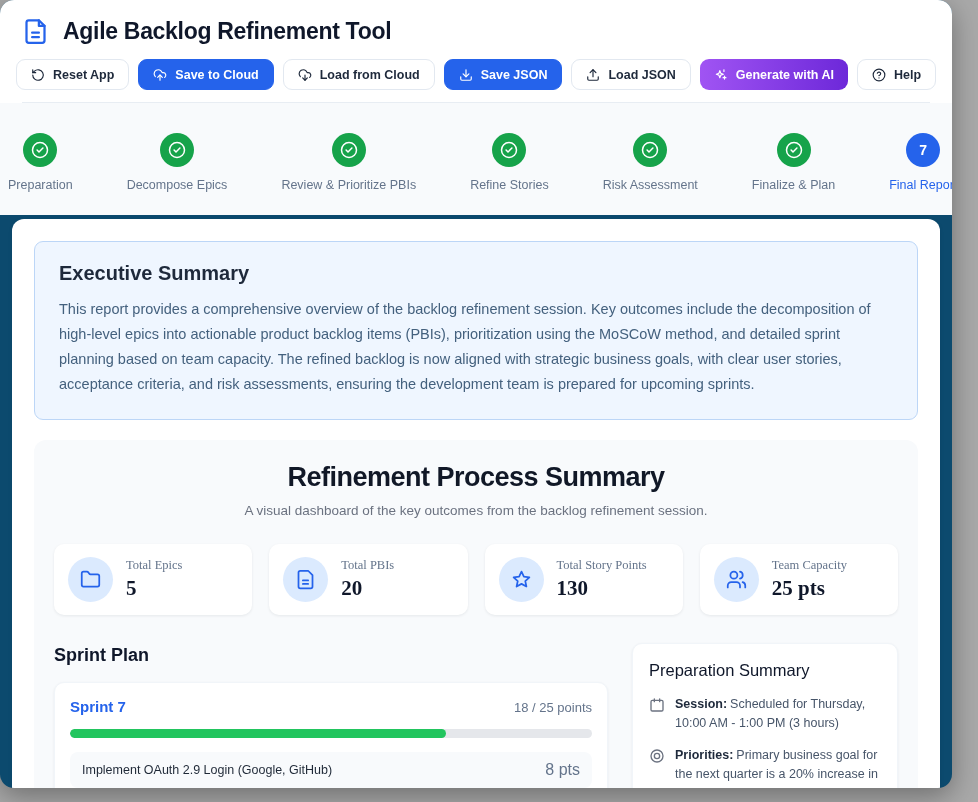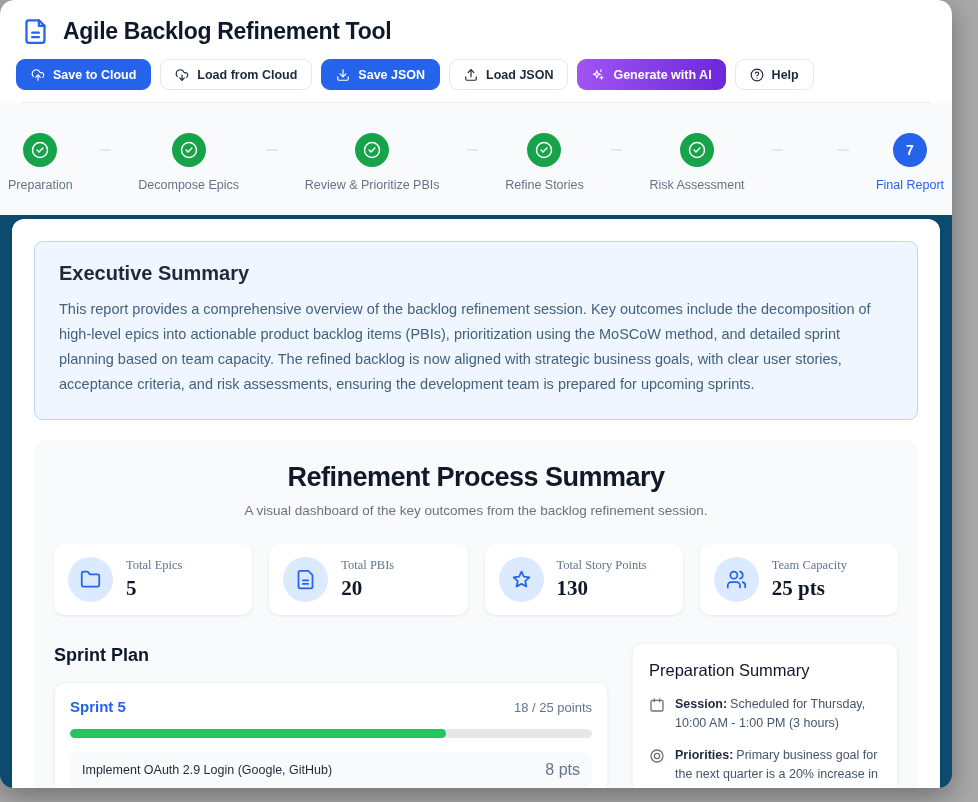"Reset App" button.btn { html: none -> <button> <svg> <path></path> <path></path> </svg> <span>Reset App</span> </button> }
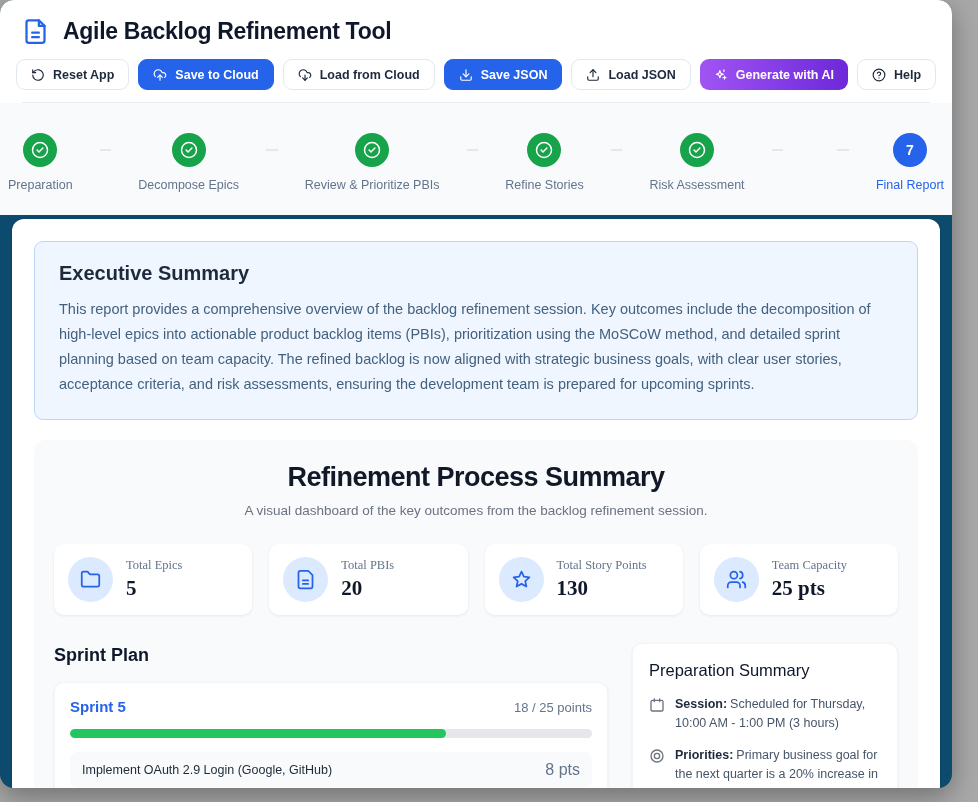"Finalize & Plan" div.step { html: none -> <div> <div> <svg> <circle></circle> <path></path> </svg> </div> <div>Finalize &amp; Plan</div> </div> }
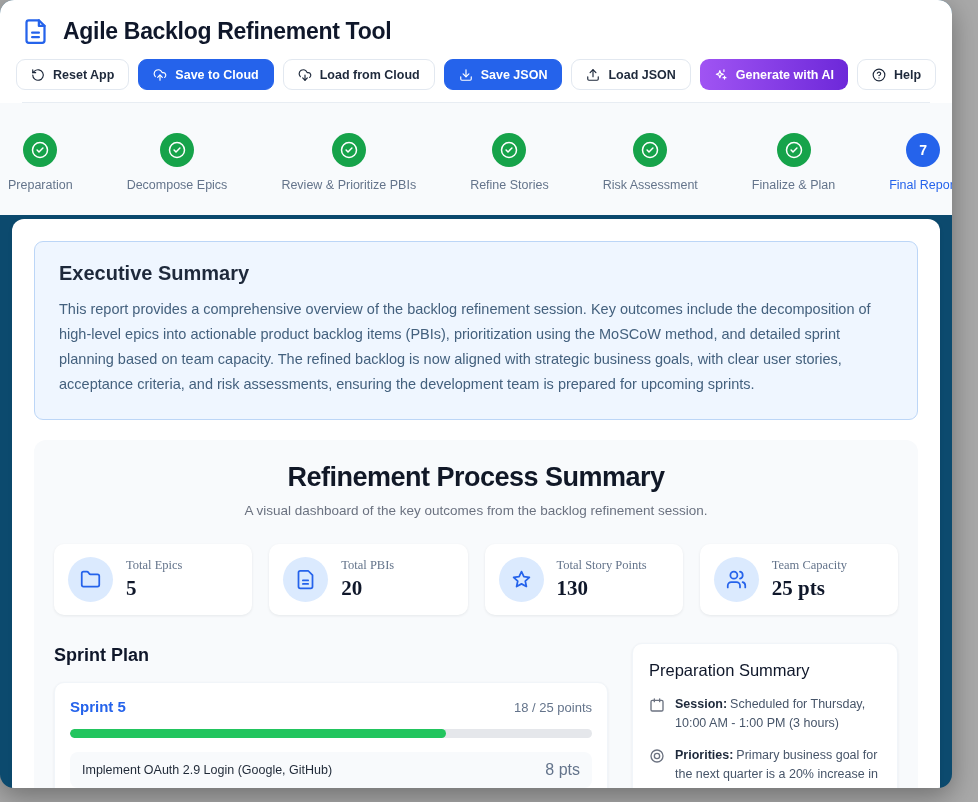"Sprint 5" span.sprint-name { text: 5 -> 7 }
